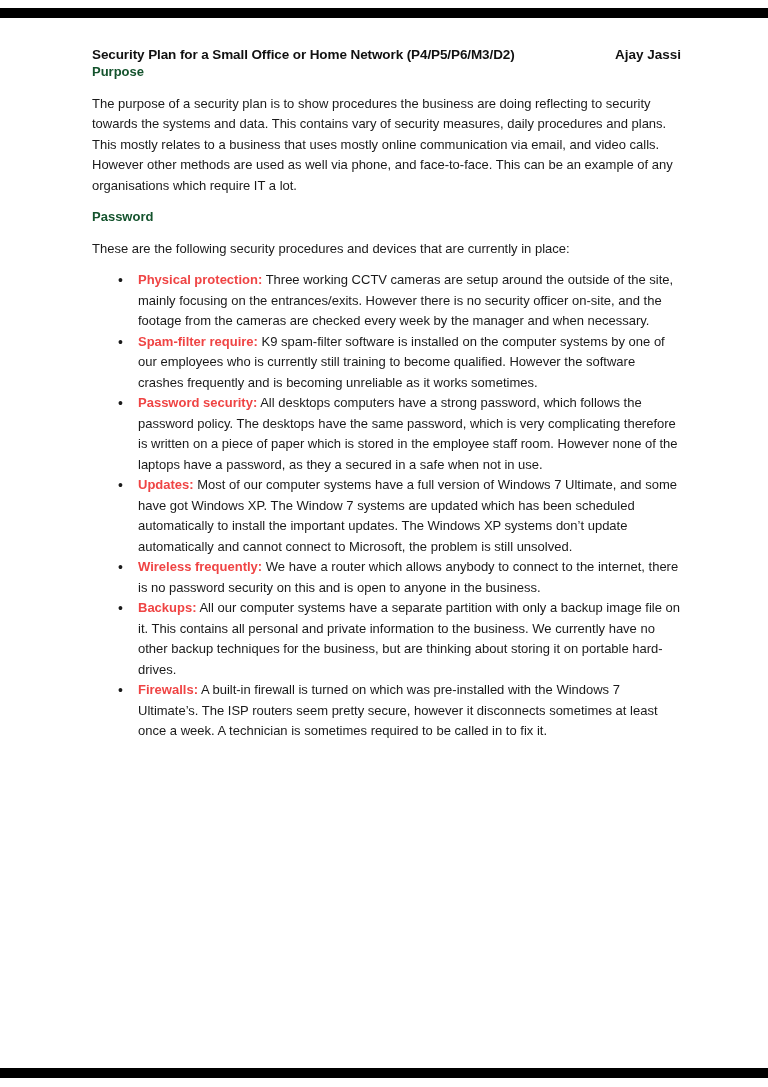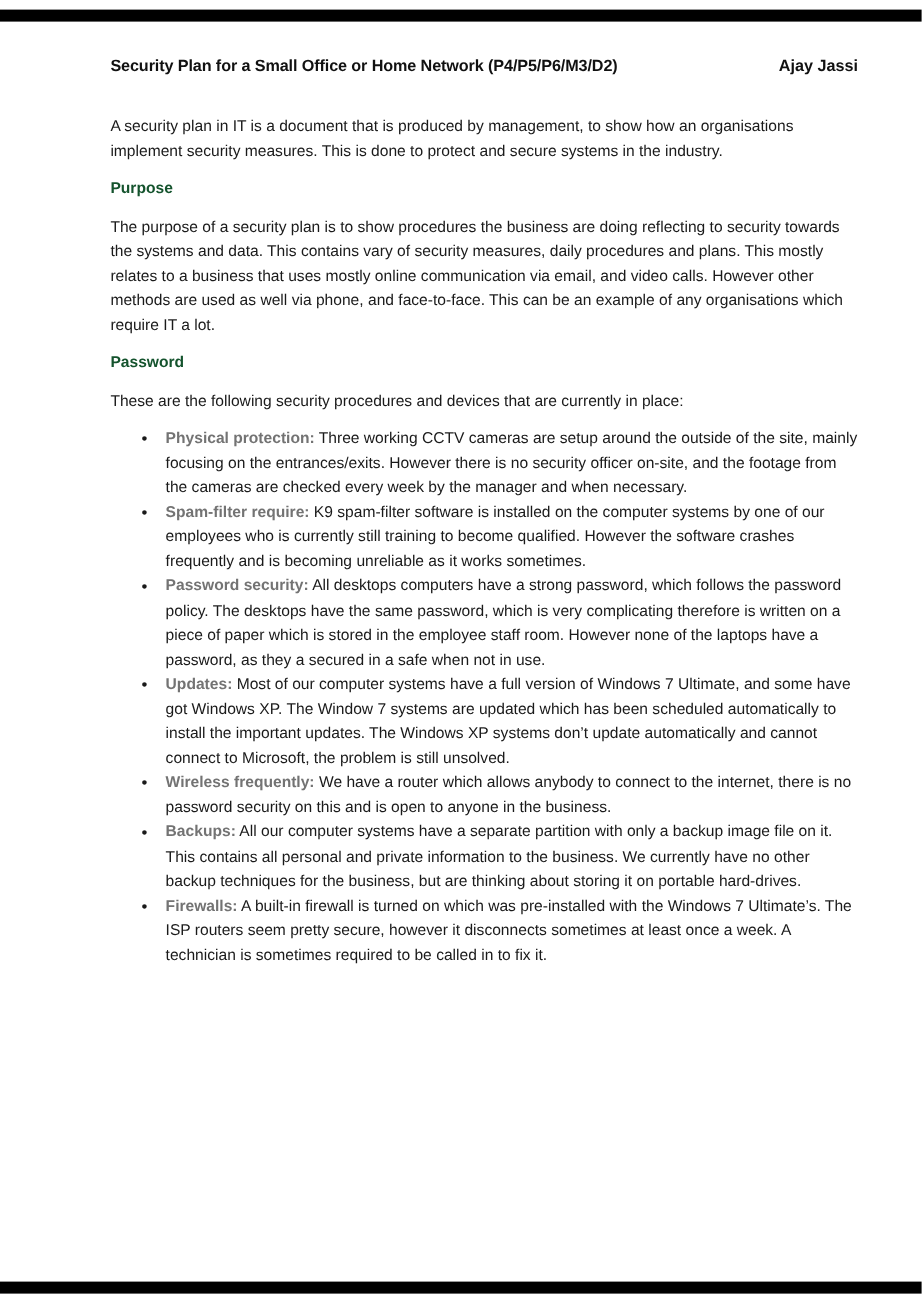"Security Plan for a Small" .doc-page { padding: 47px 53px 0 92px -> 47px 87px 0 92px }
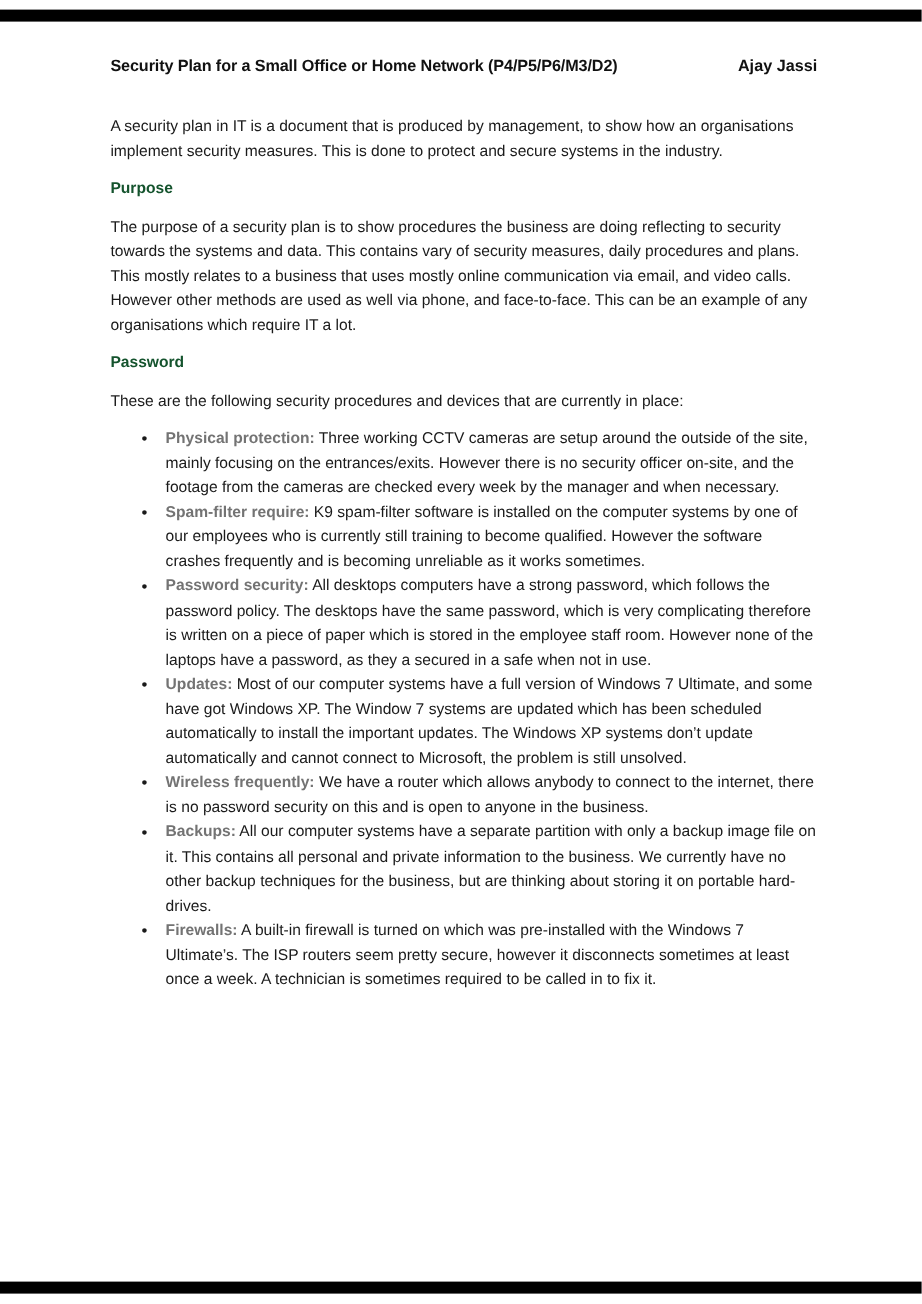"A security plan in IT" p.intro-paragraph { html: <p>A security plan in IT is a document that is produced by management, to show how an organisations implement security measures. This is done to protect and secure systems in the industry.</p> -> none }
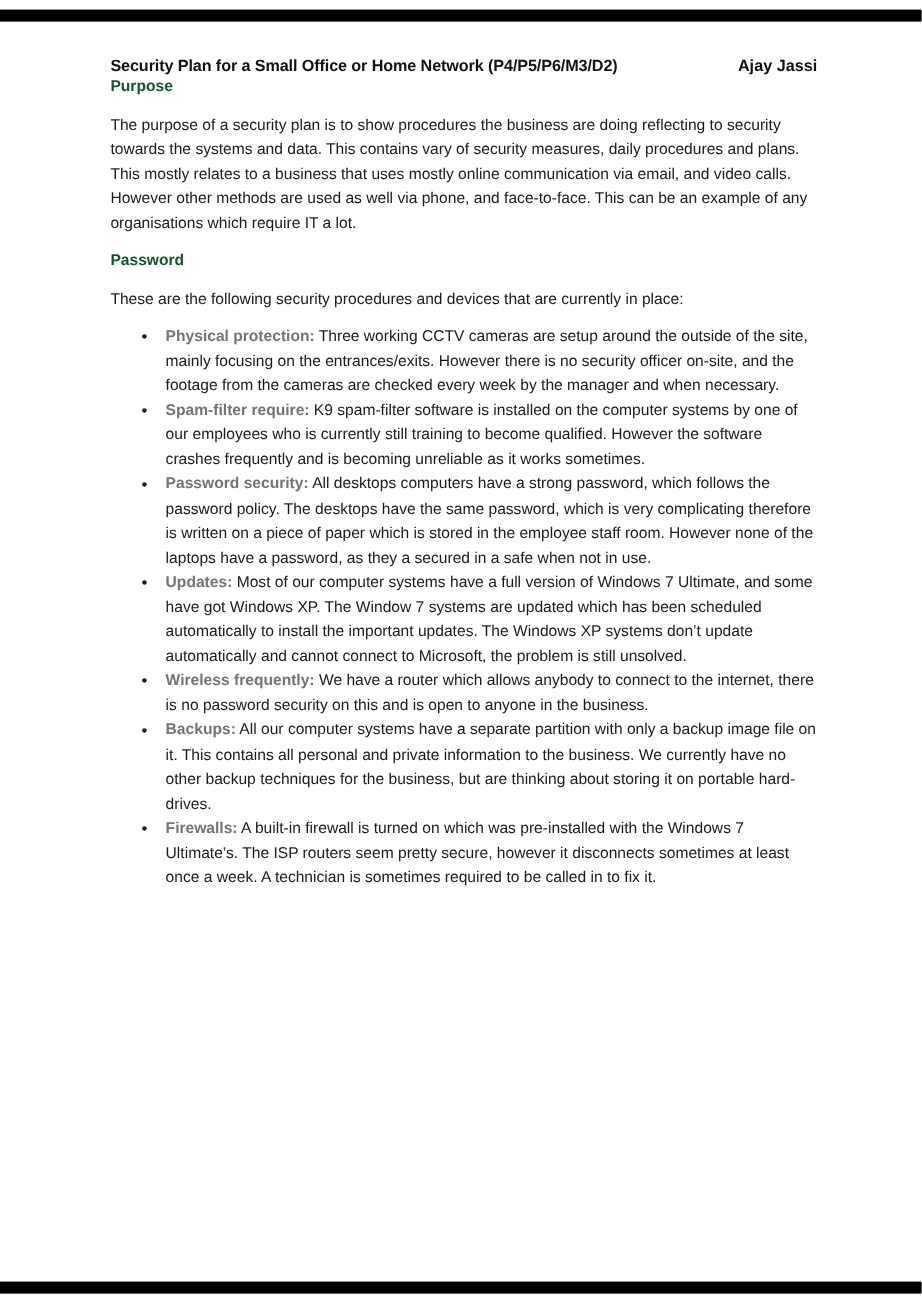"Physical protection:" .bullet-label { color: #737373 -> #ef4444 }
